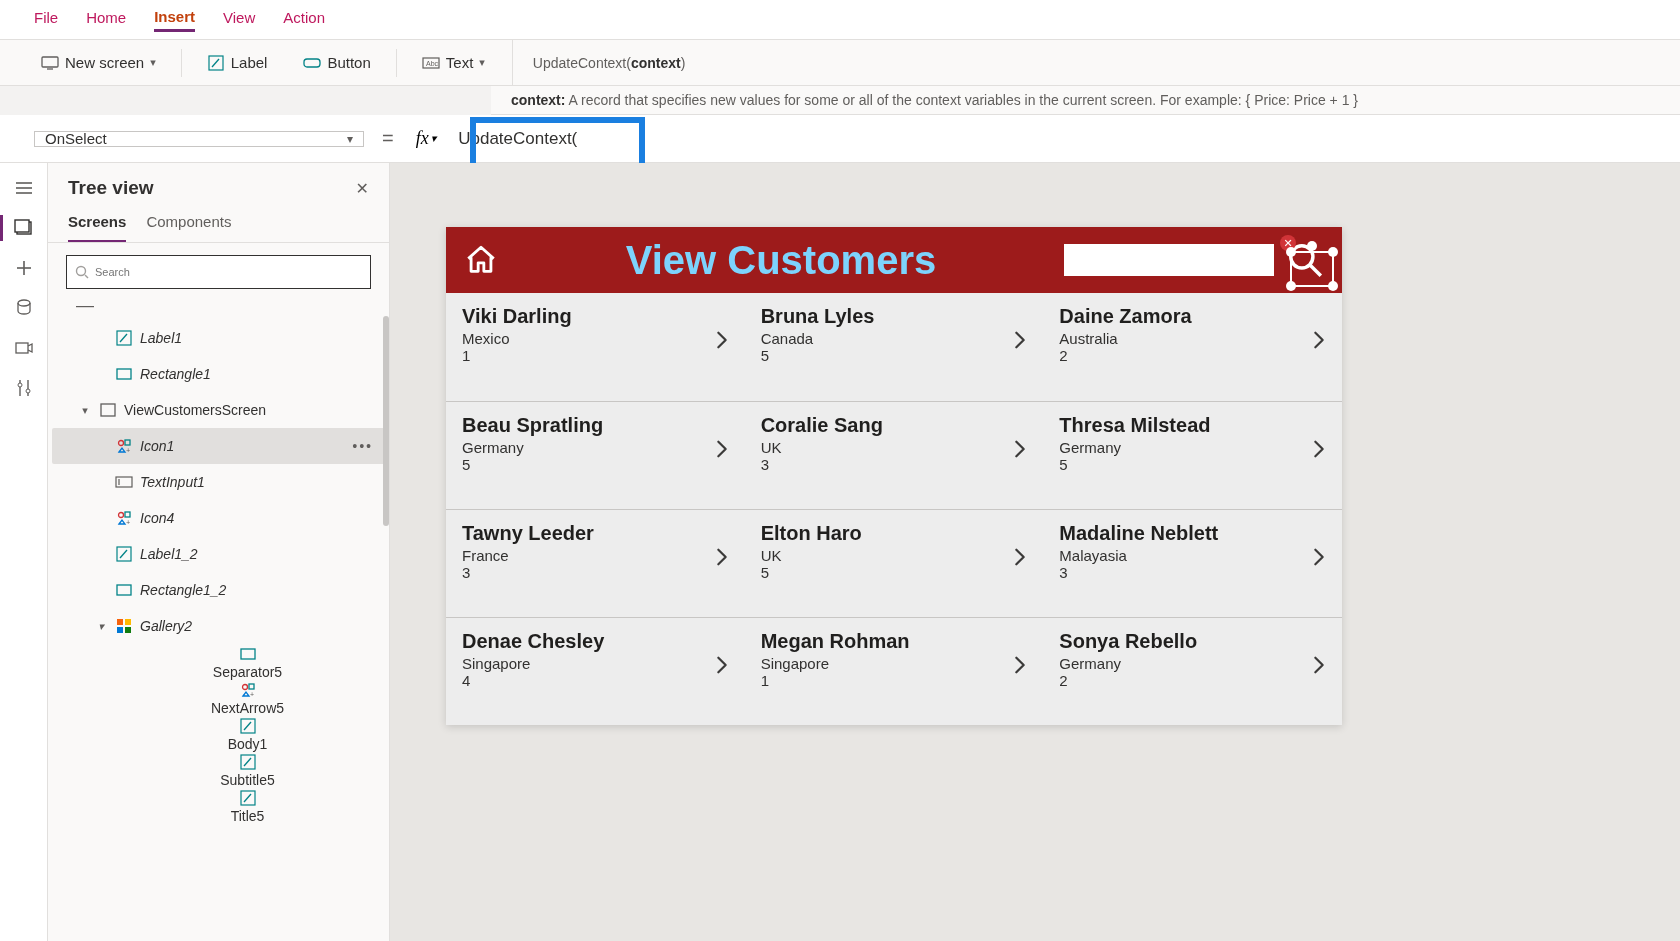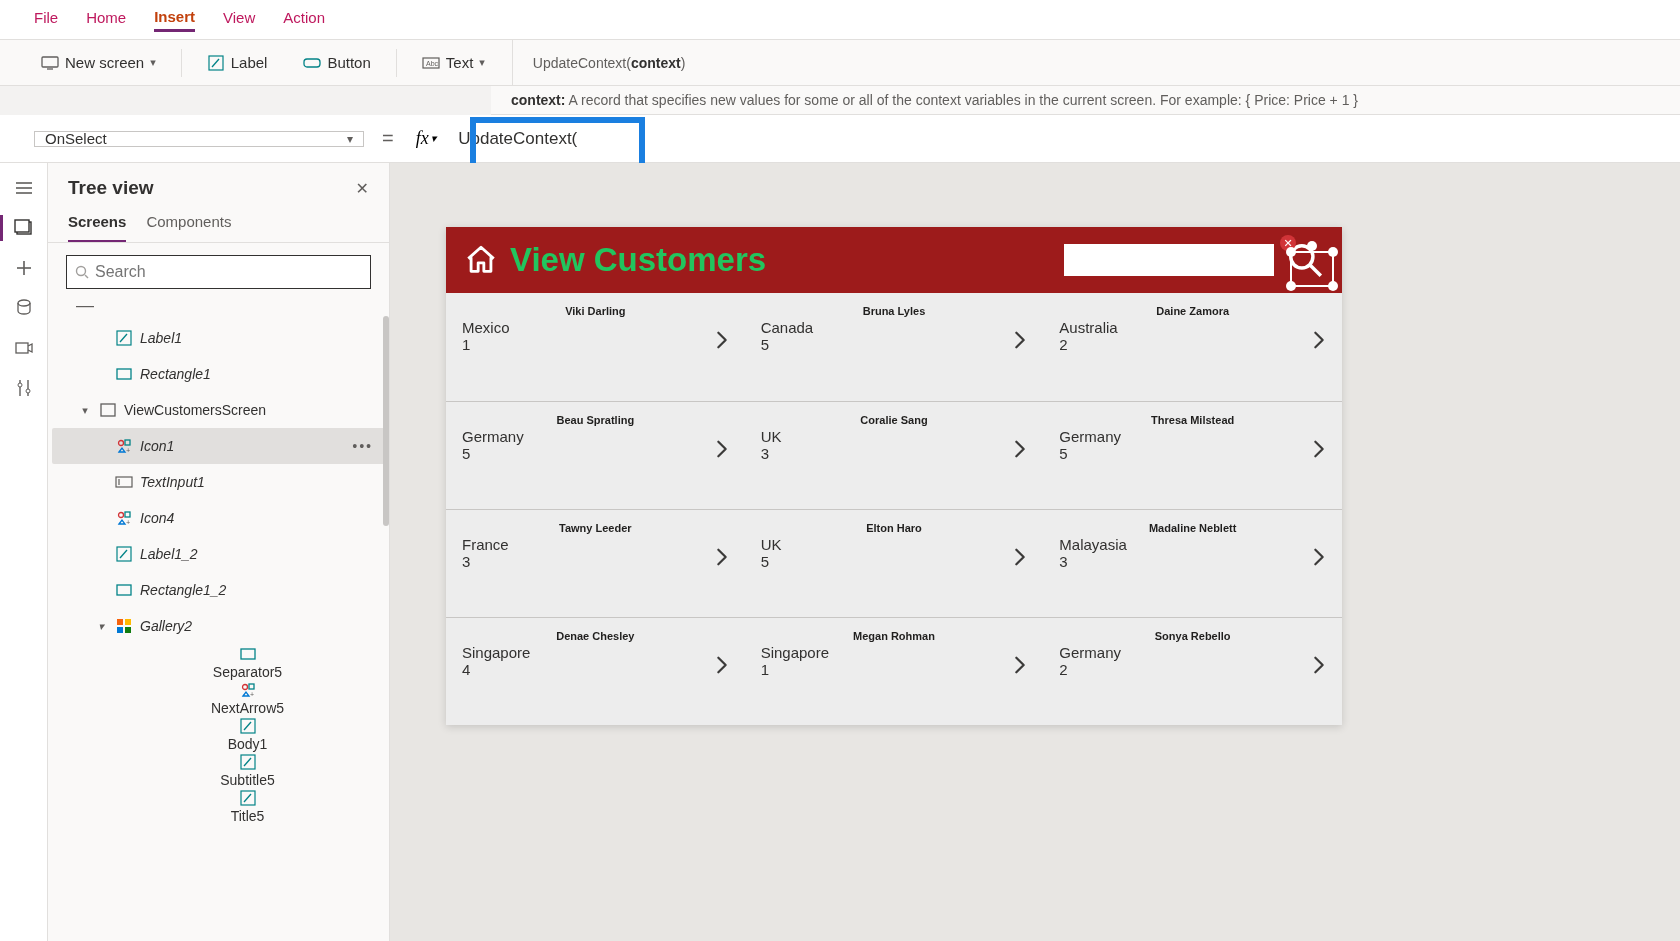"Search" .search input { font-size: 16px -> 11px }
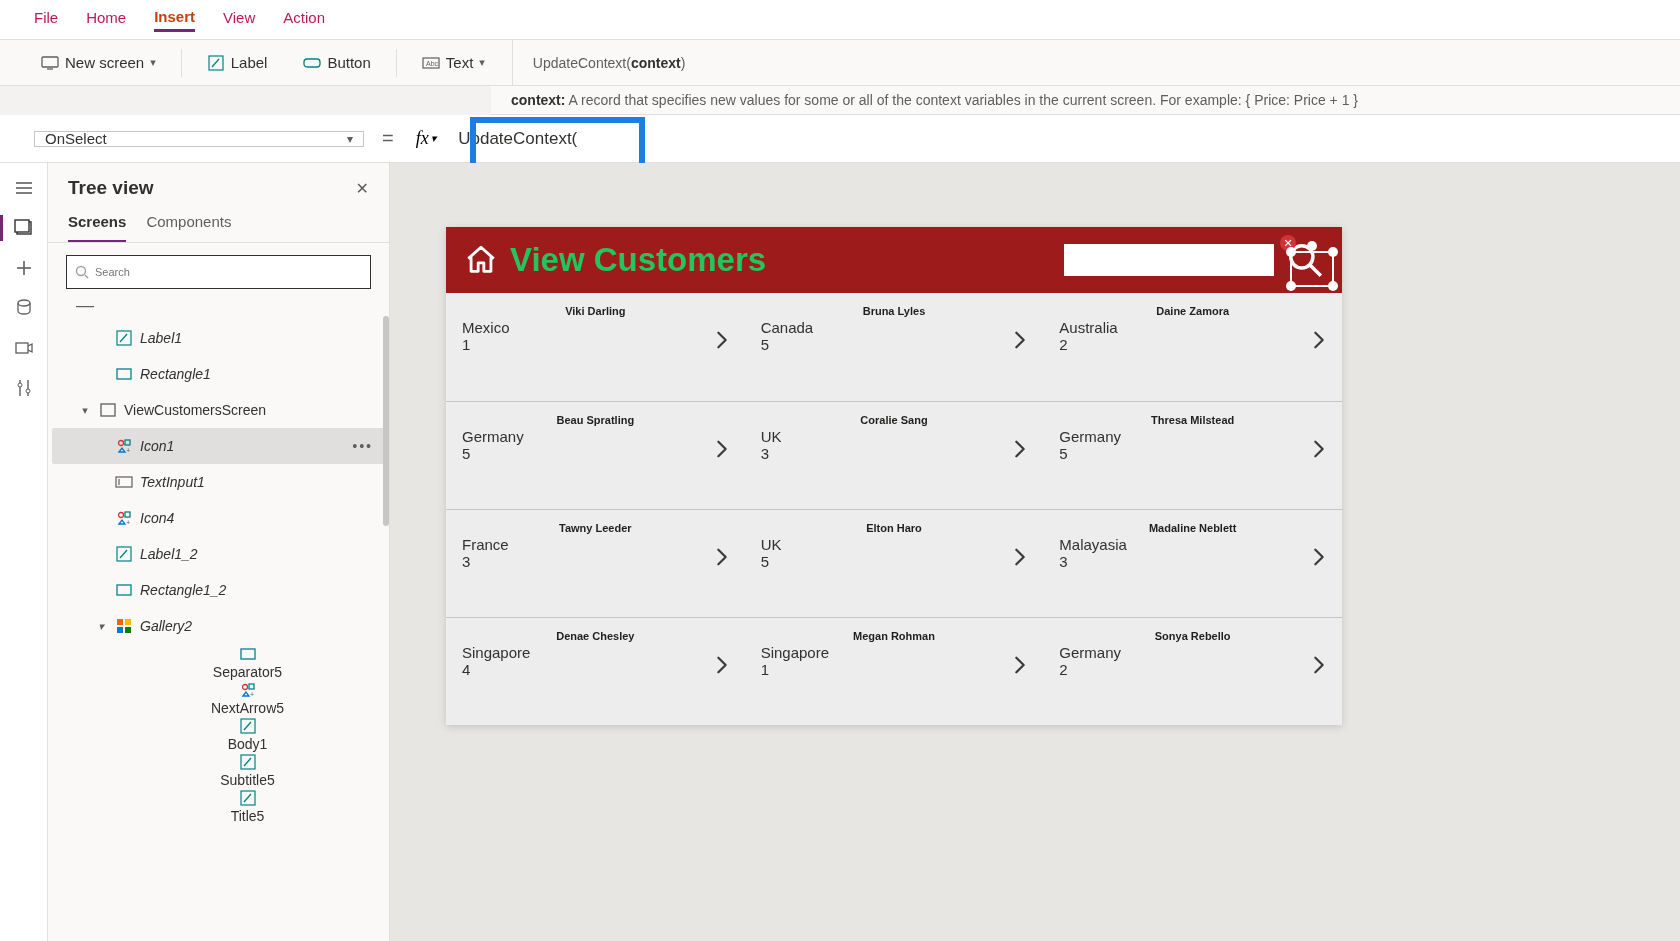"View Customers" .app-hdr .title { color: #22c55e -> #7dd3fc; font-size: 33px -> 40px; text-align: none -> center }
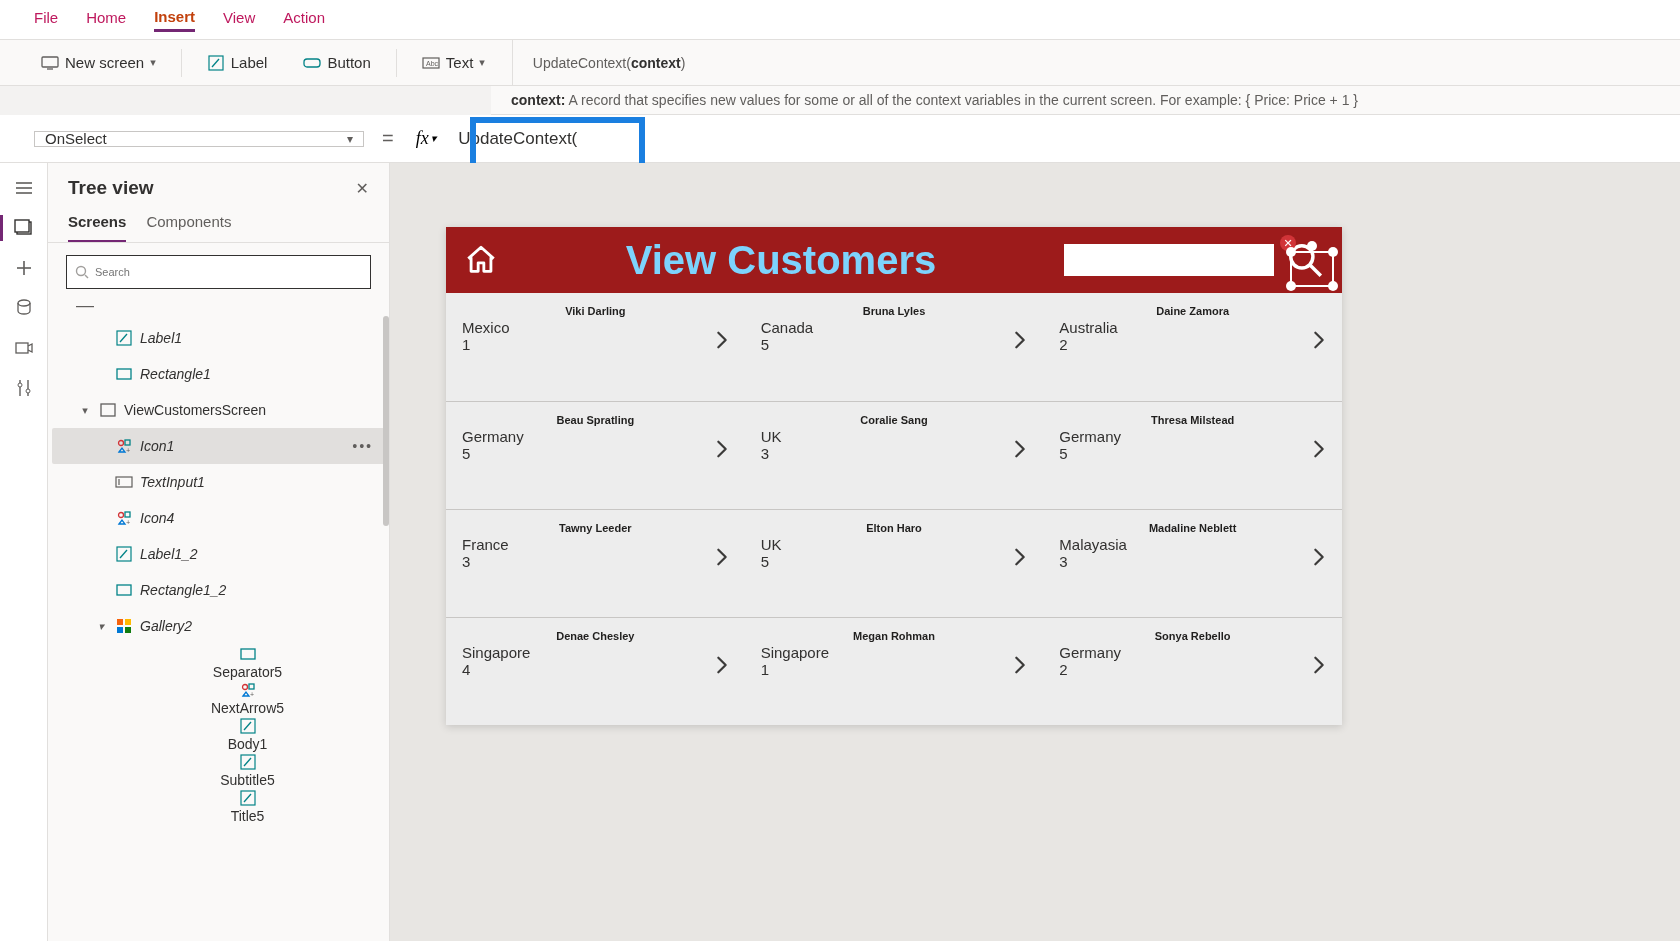"Viki Darling" .card .name { font-size: 11px -> 20px; text-align: center -> none }
